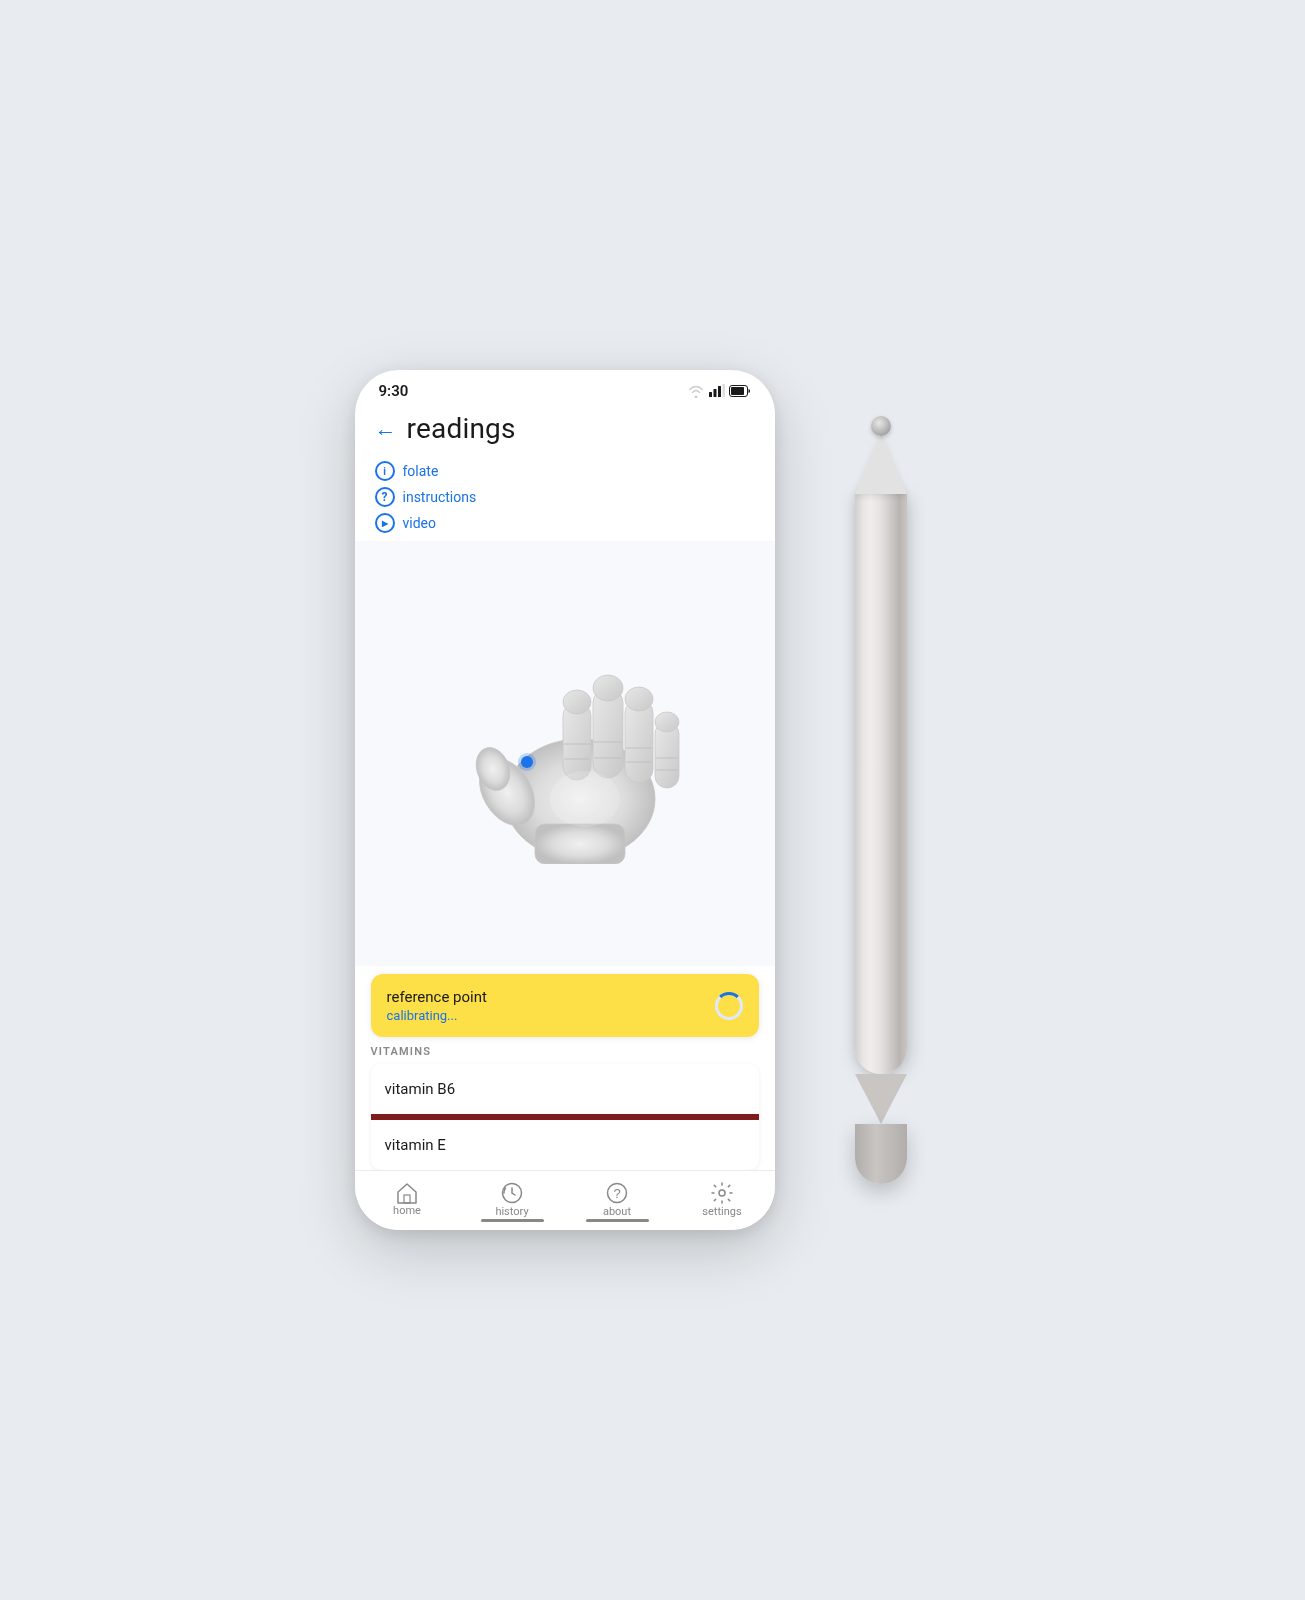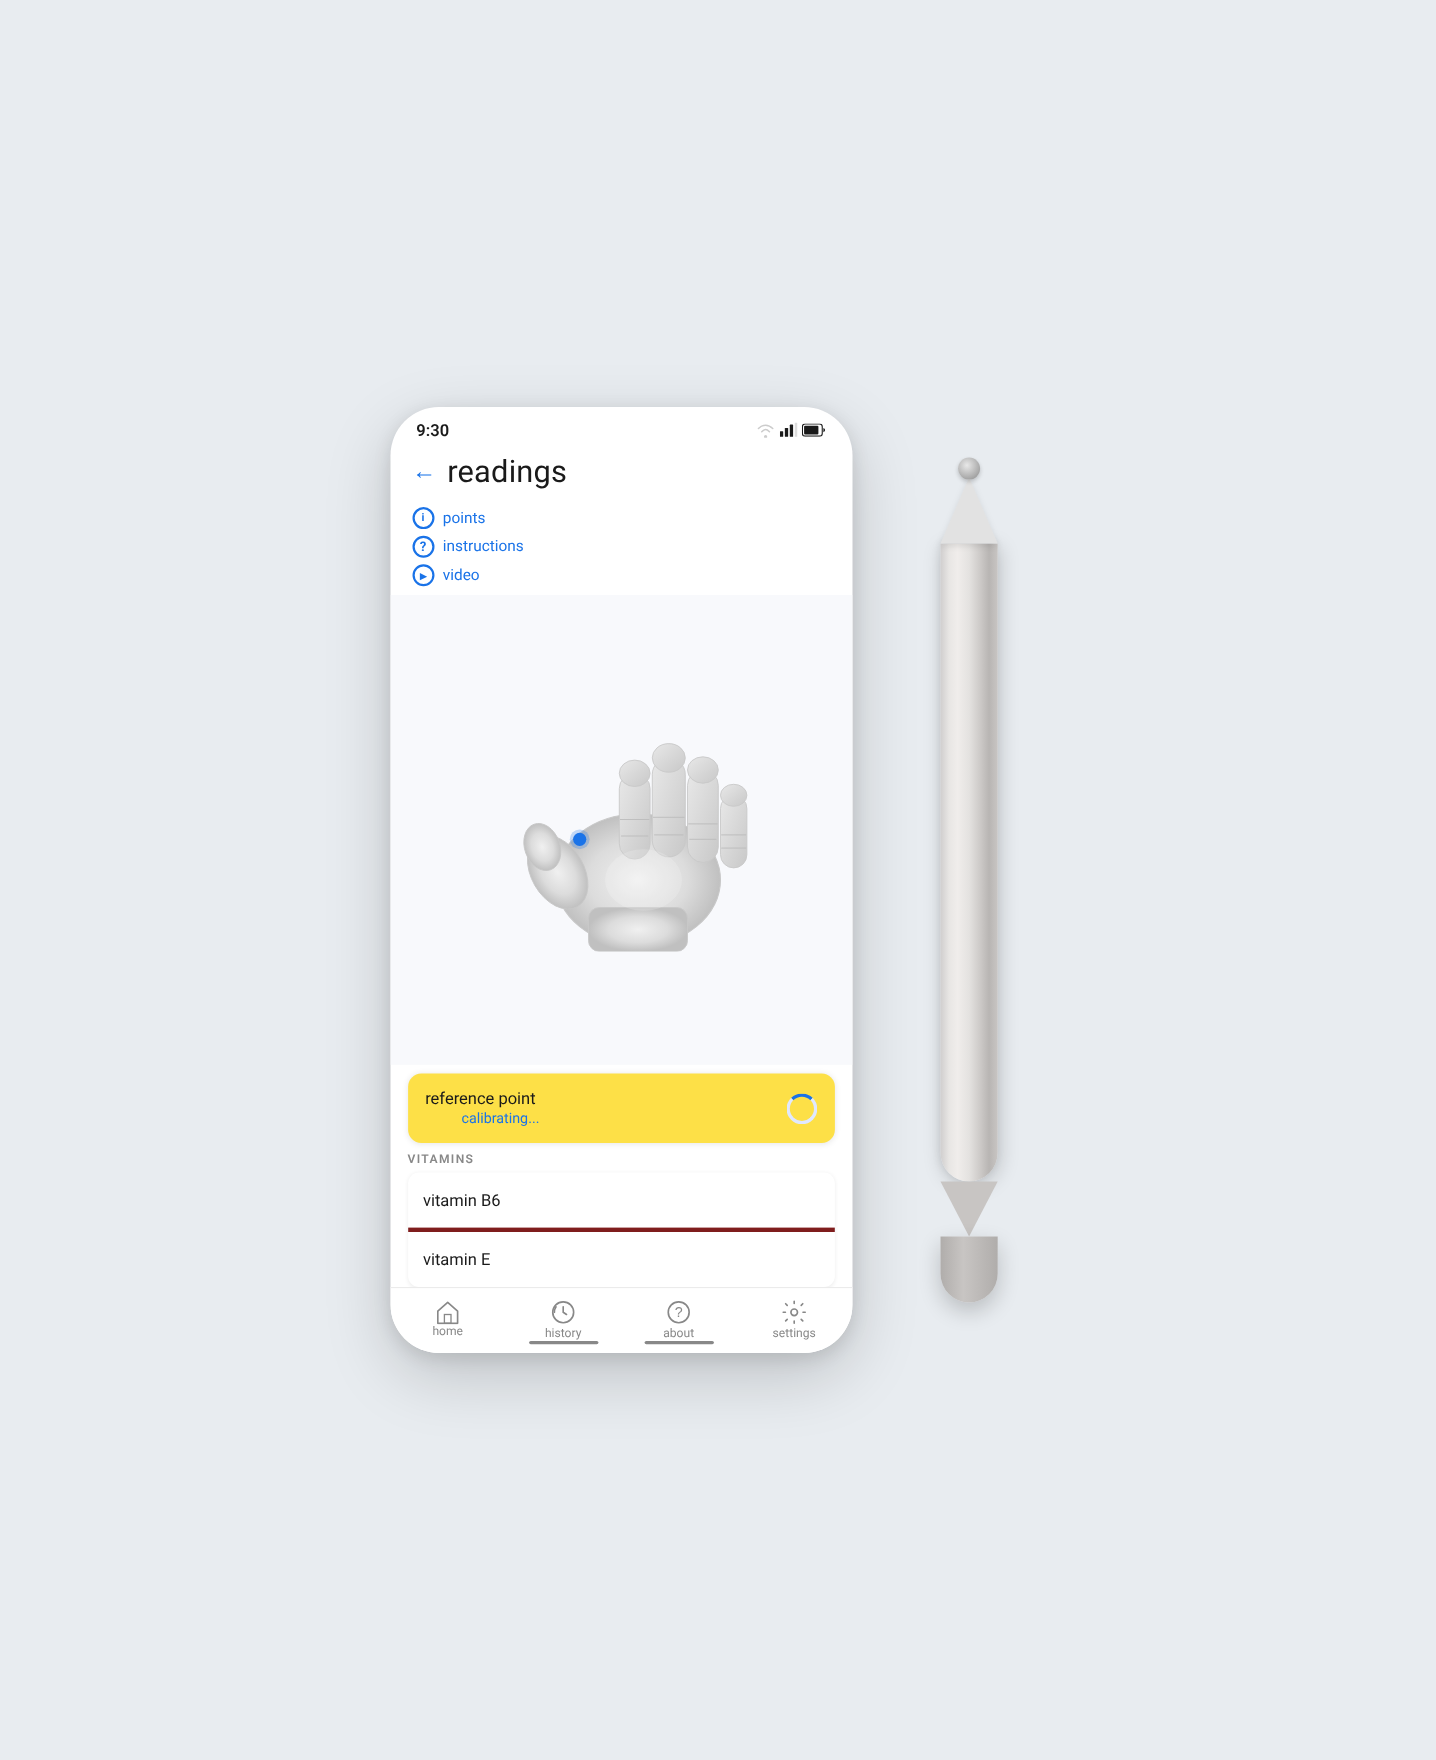"points" span.info-link-text { text: points -> folate }
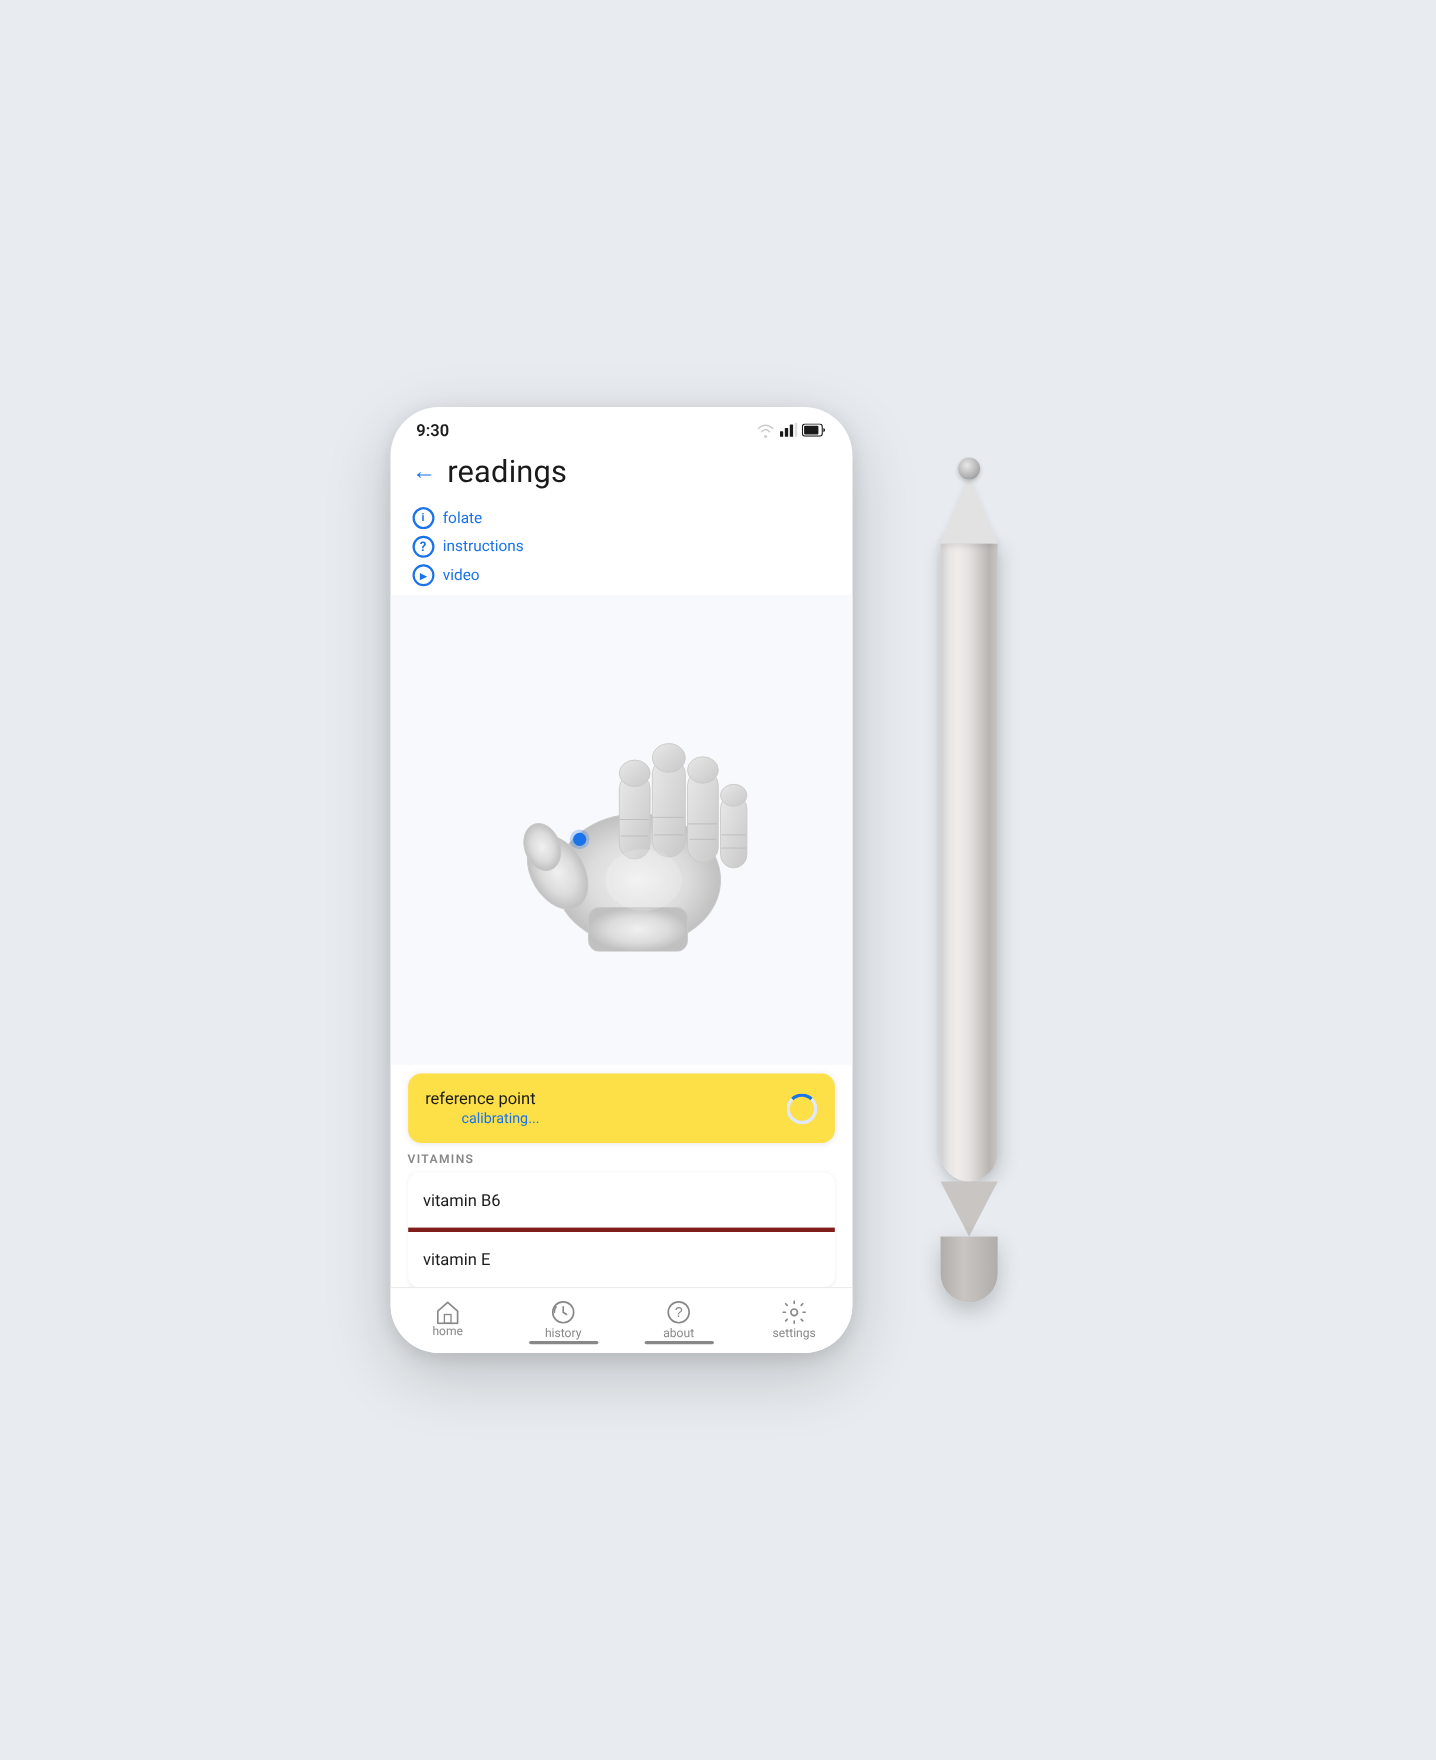"calibrating..." .ref-card-status { margin-left: 33px -> none }
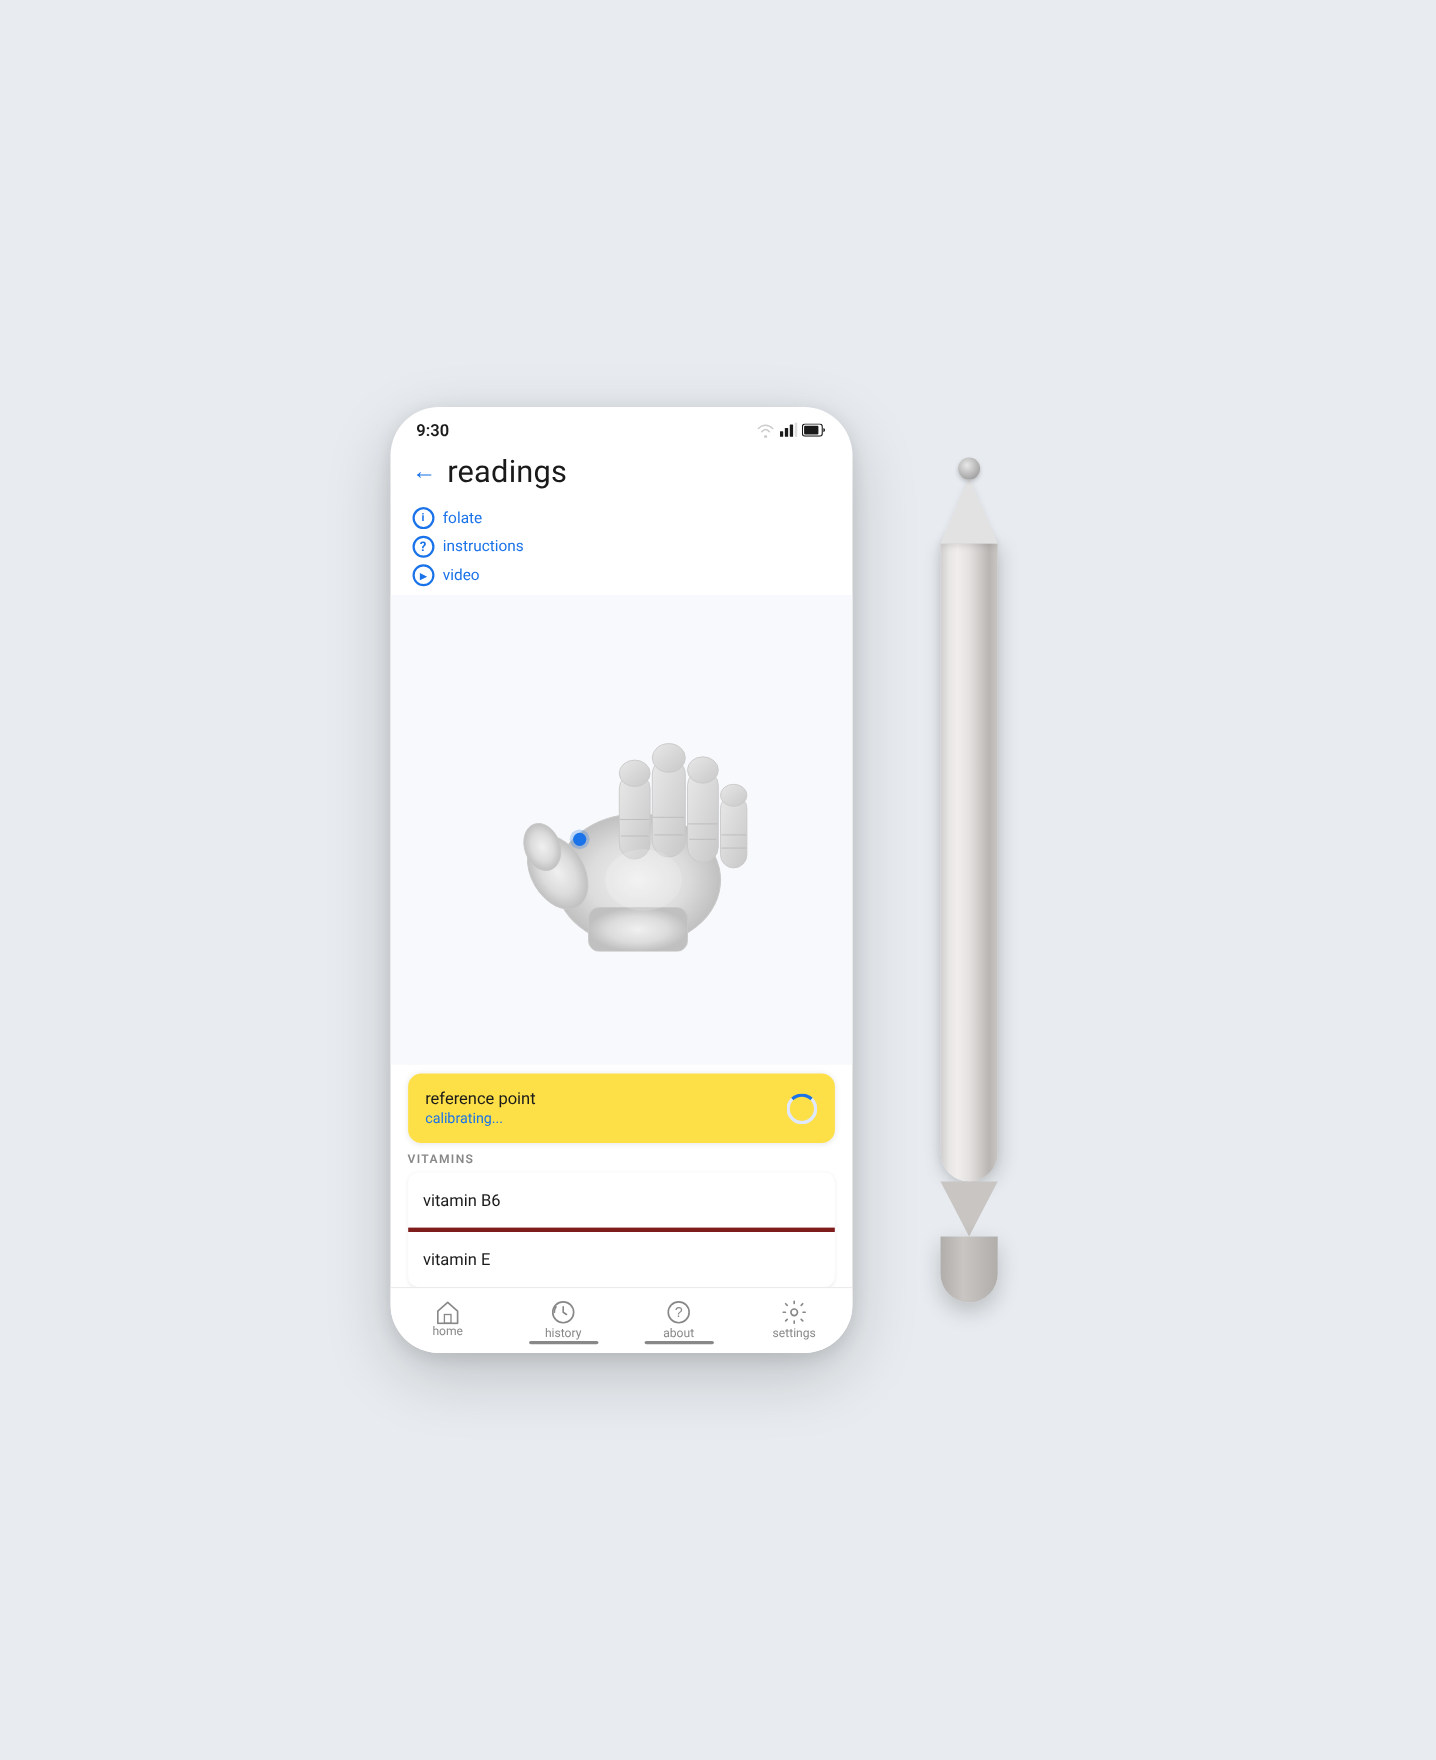"vitamin B6" .vitamin-item { border-bottom: 4px solid #7f1d1d -> 6px solid #7f1d1d }
